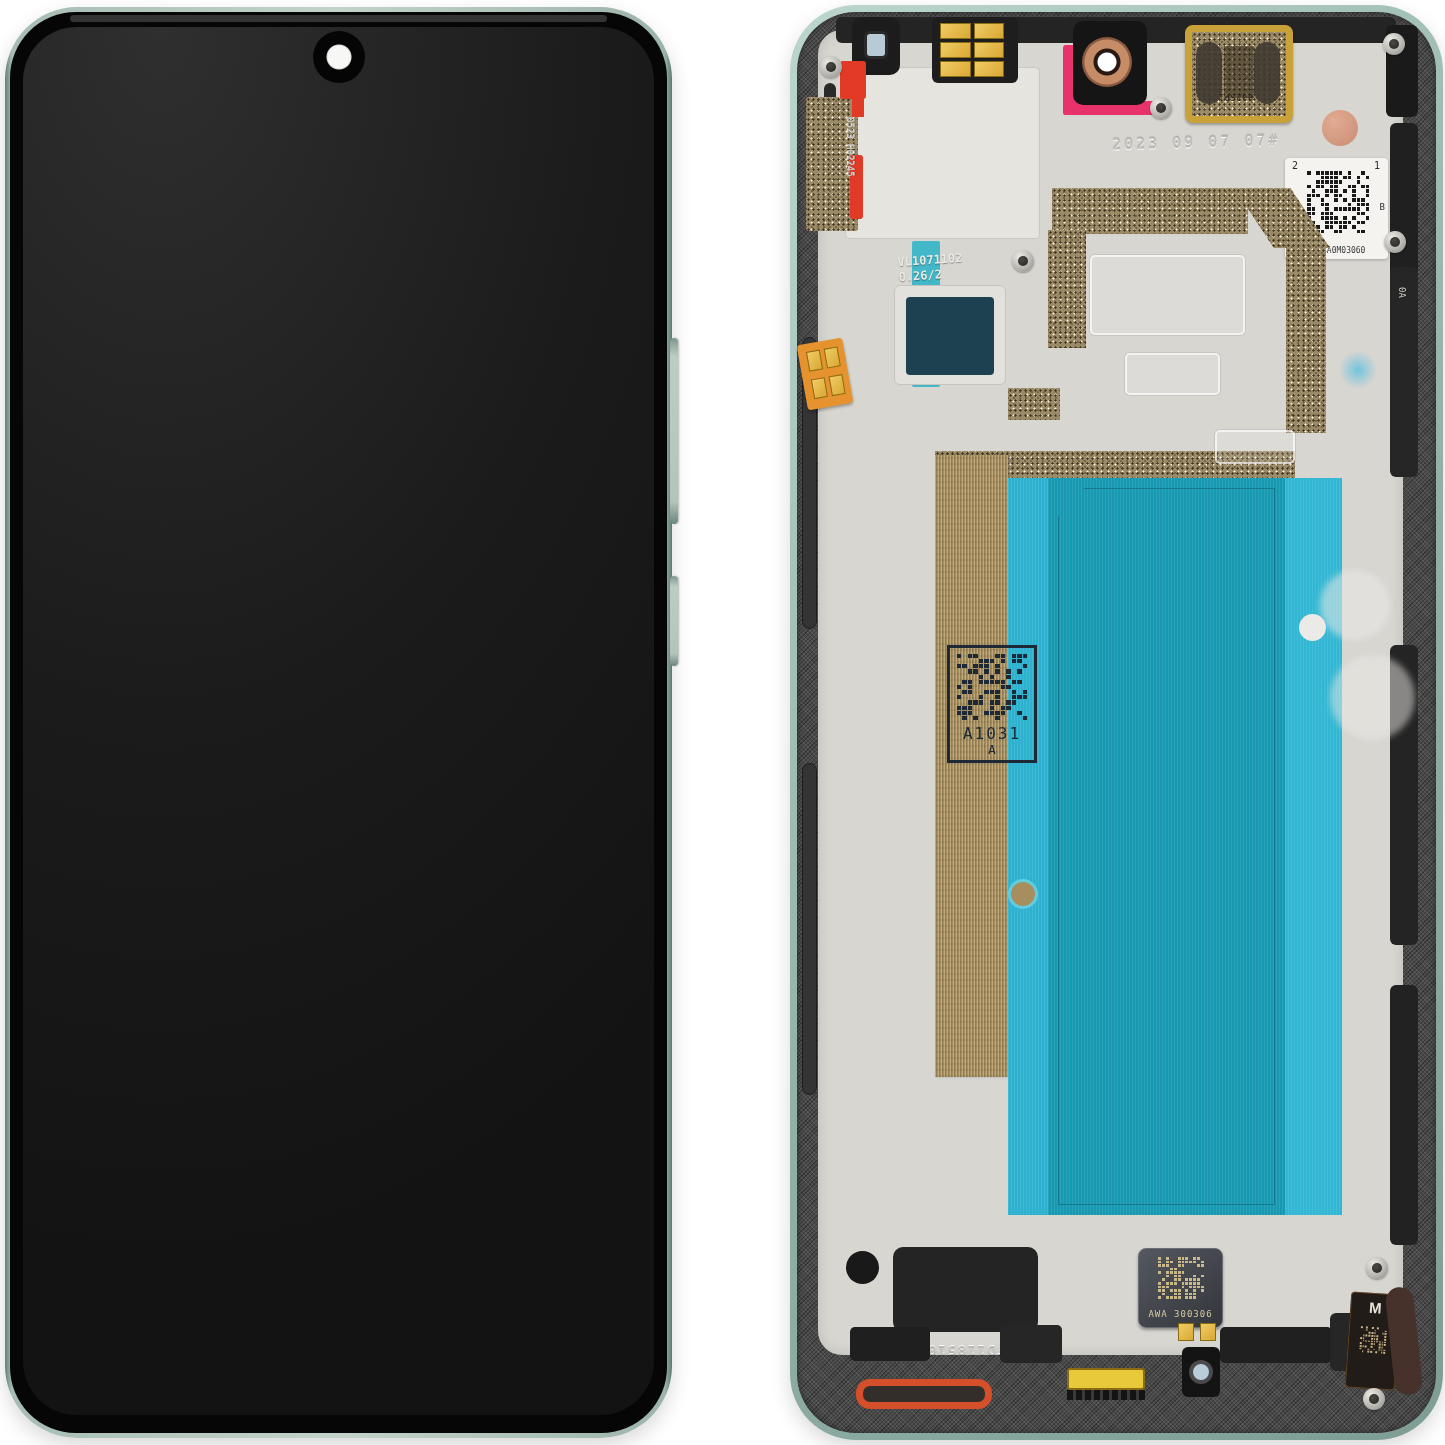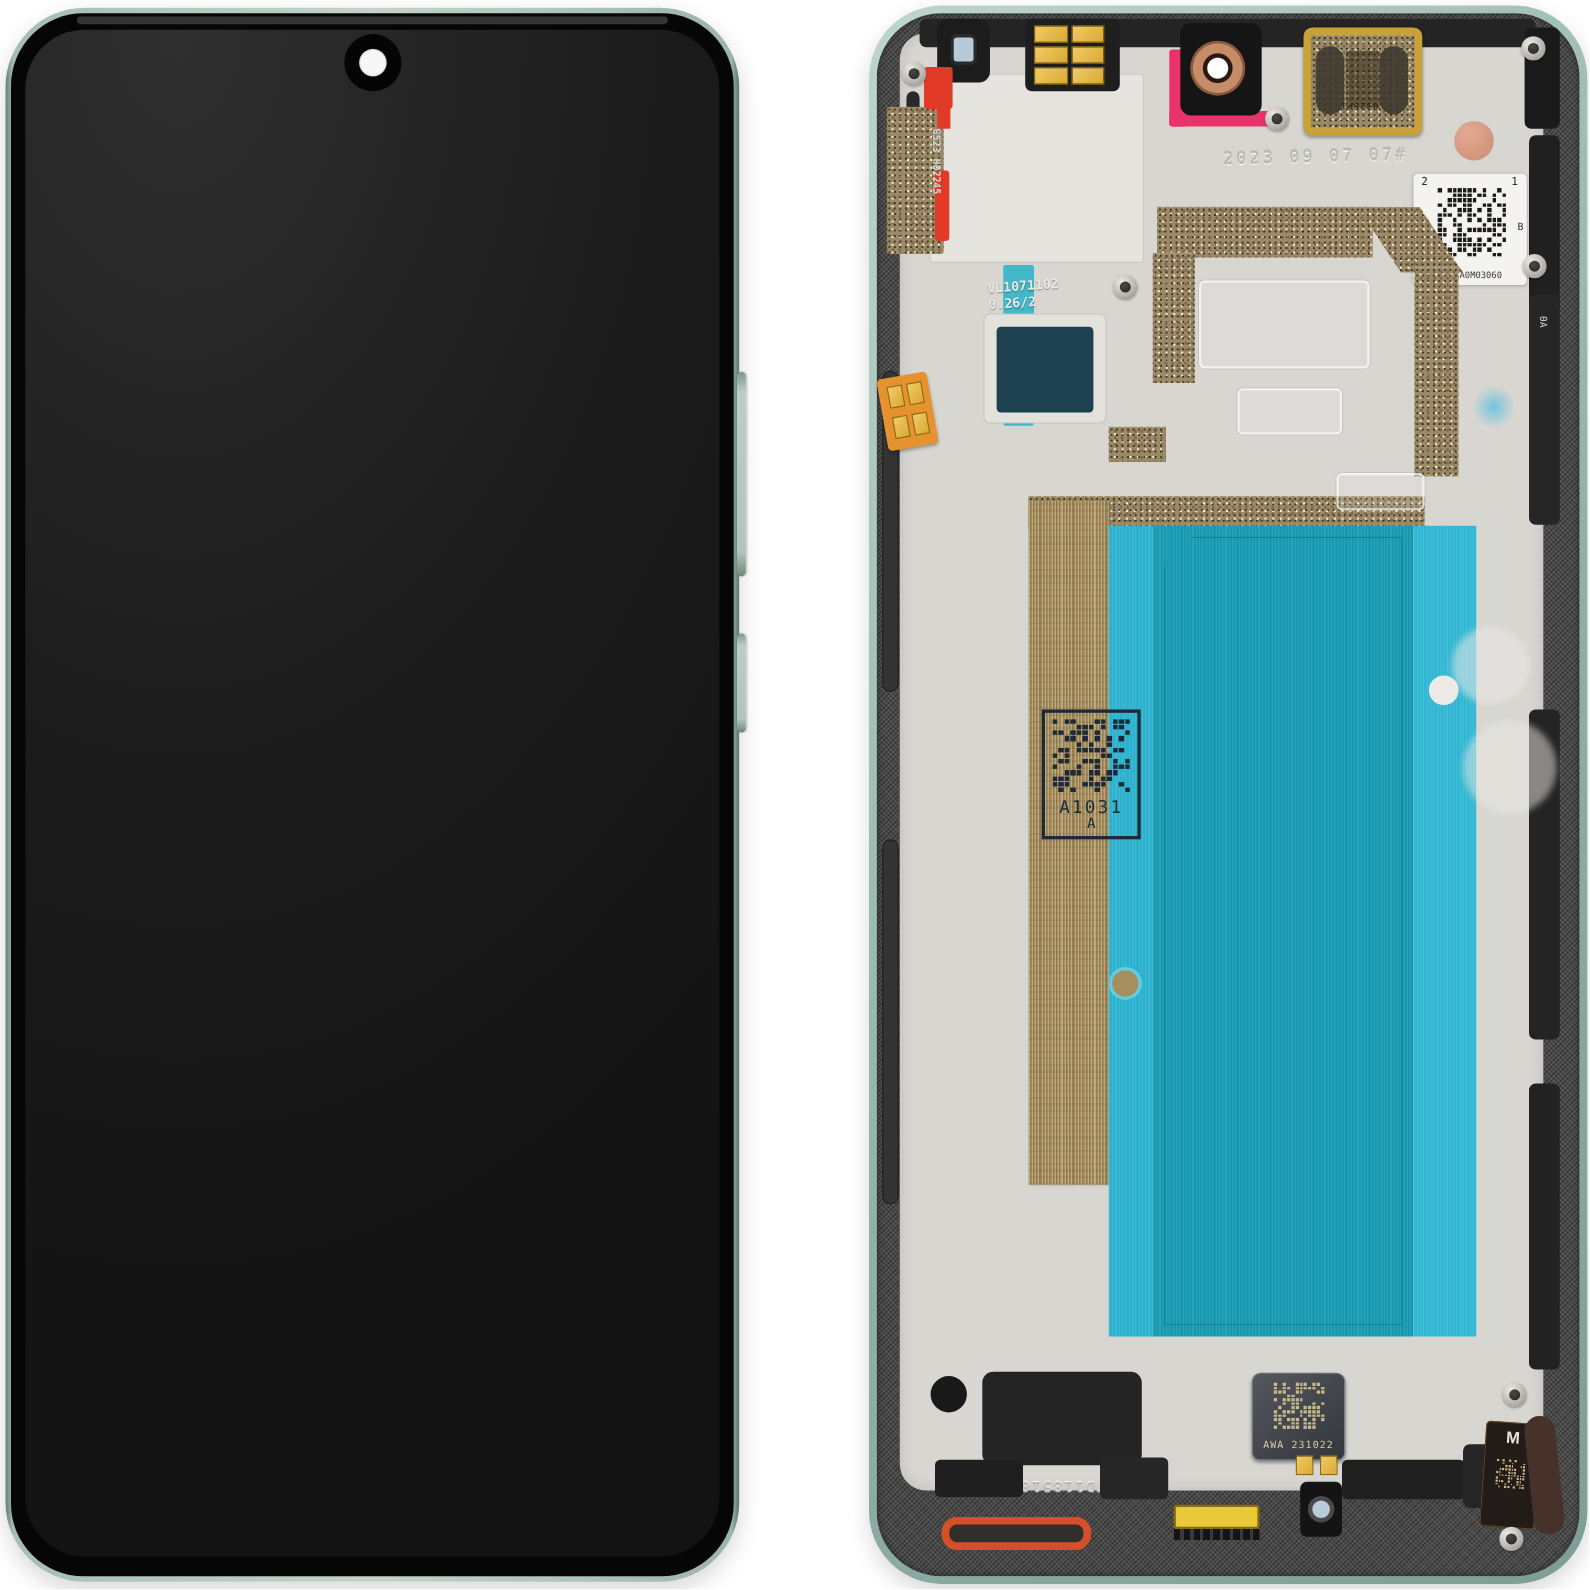"AWA 231022" span.a { text: 231022 -> 300306 }
